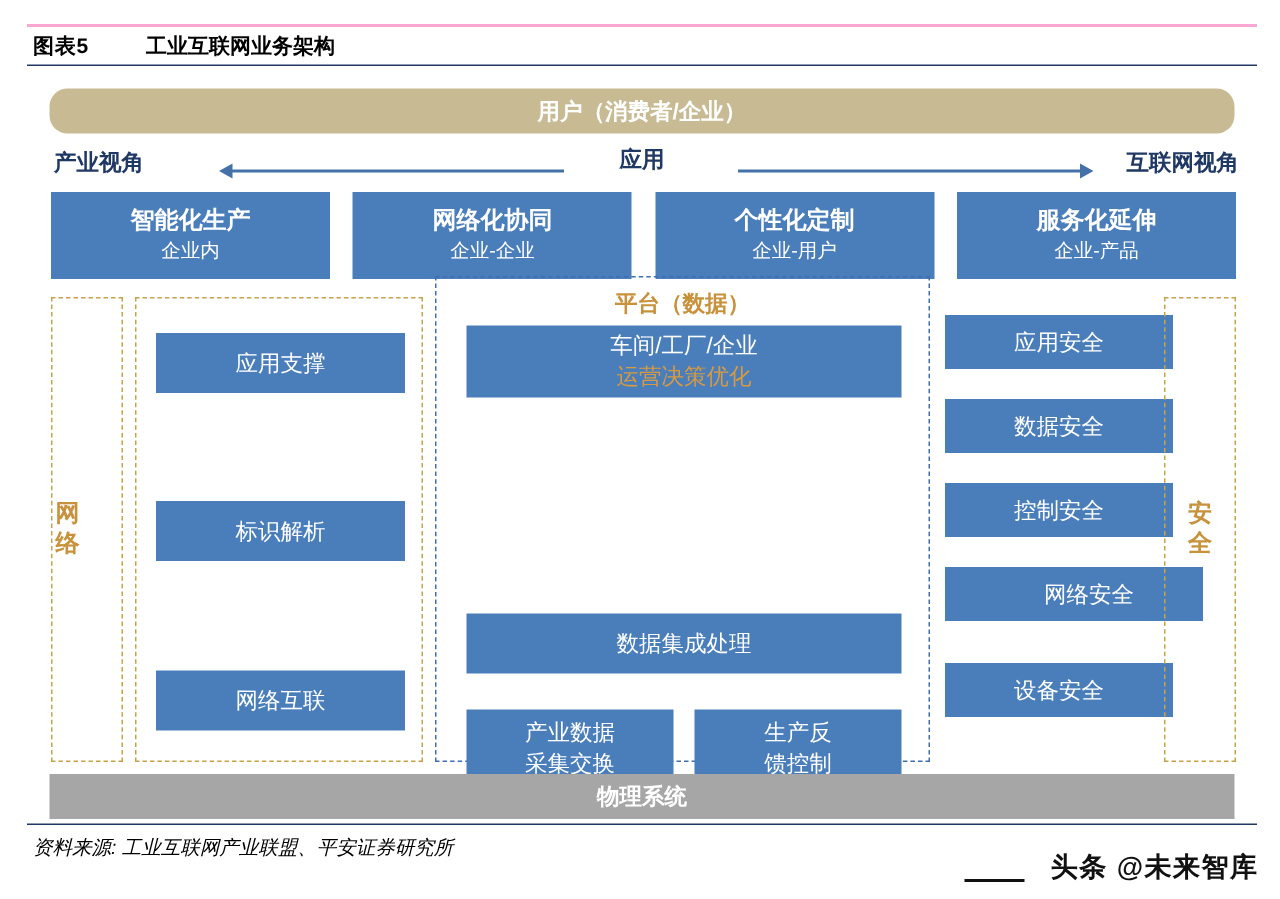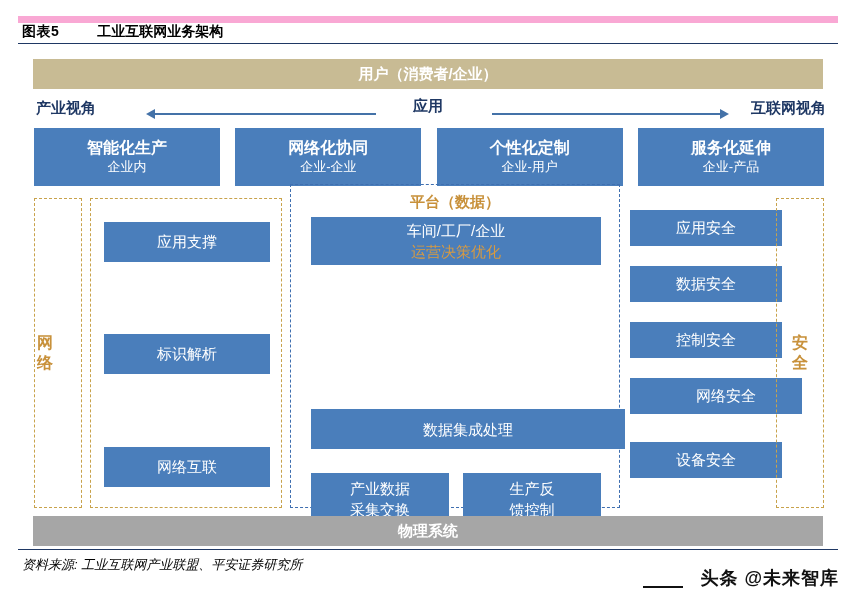"图表5" .header { align-items: flex-start -> center; border-top: 7px solid #f9a8d4 -> 2px solid #f9a8d4 }
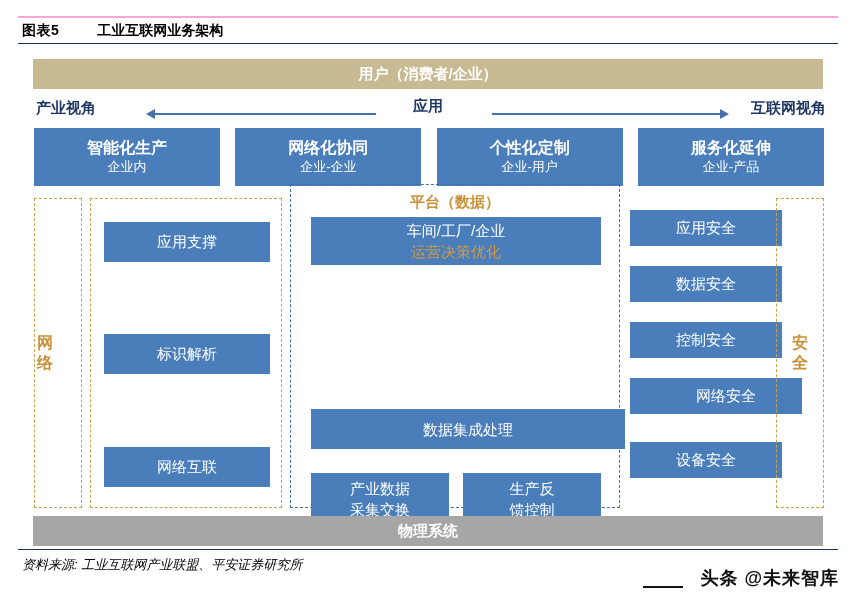"用户（消费者/企业）" .users-bar { border-radius: none -> 12px }
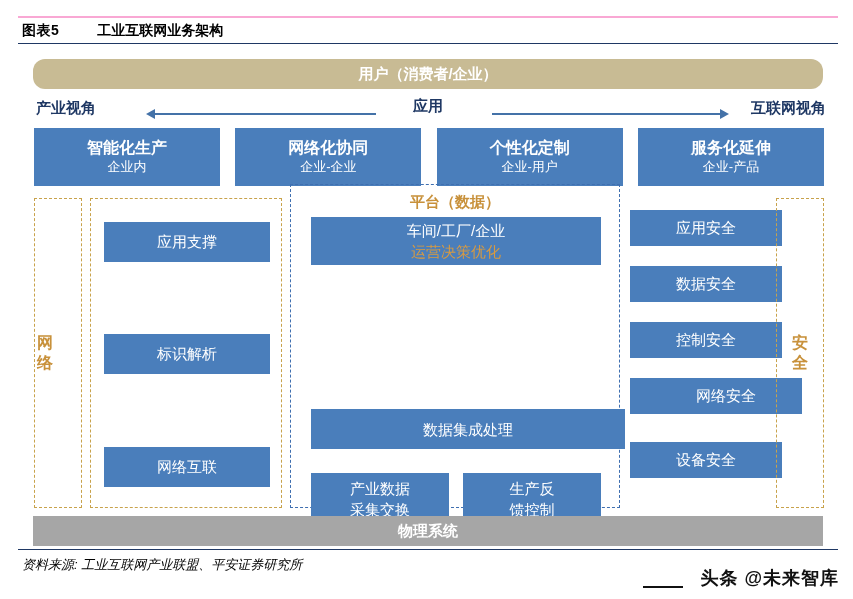"数据集成处理" #pb2 { width: 314px -> 290px }
